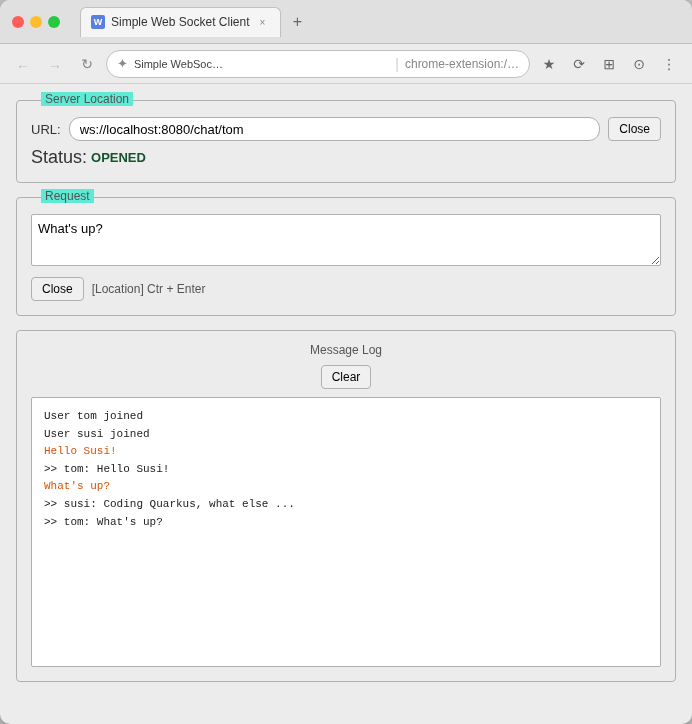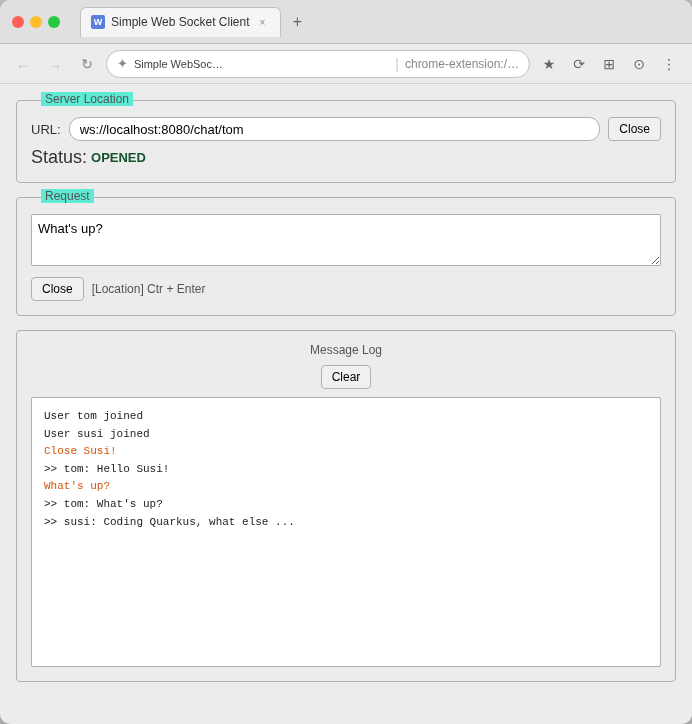"Close Susi!" span.log-line { text: Close -> Hello }
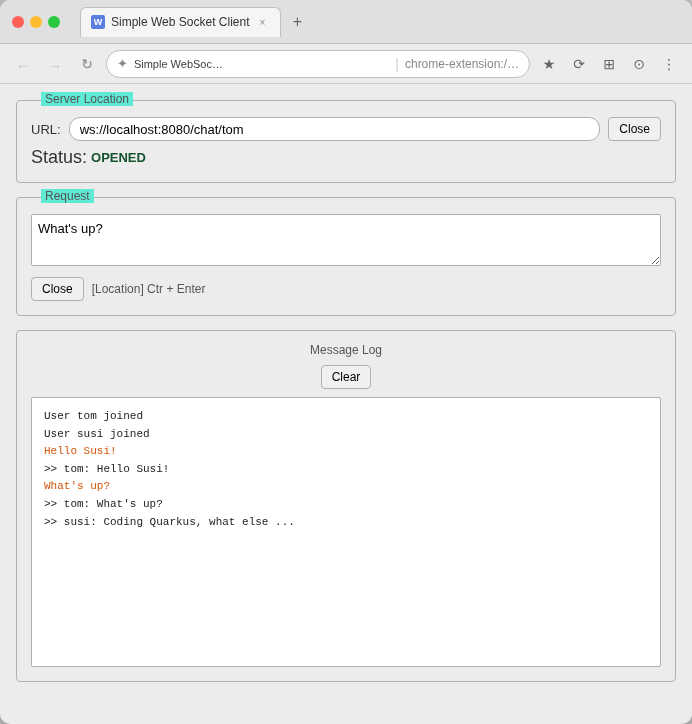">> tom: What's up?" span.log-line { order: before ">> susi: Coding Quarkus, what" -> after ">> susi: Coding Quarkus, what" }
